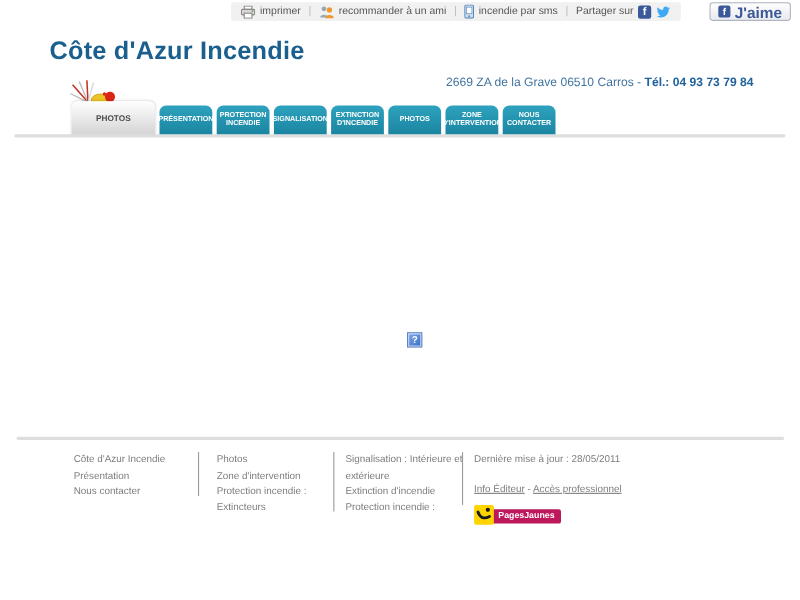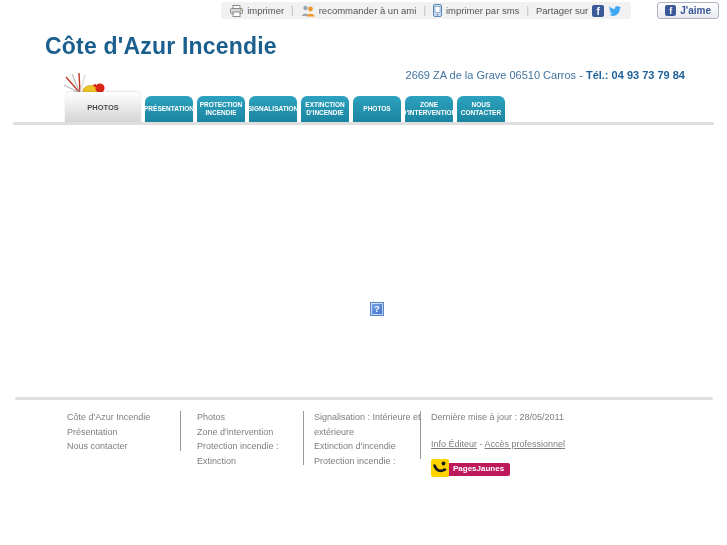"imprimer par sms" span { text: imprimer -> incendie }
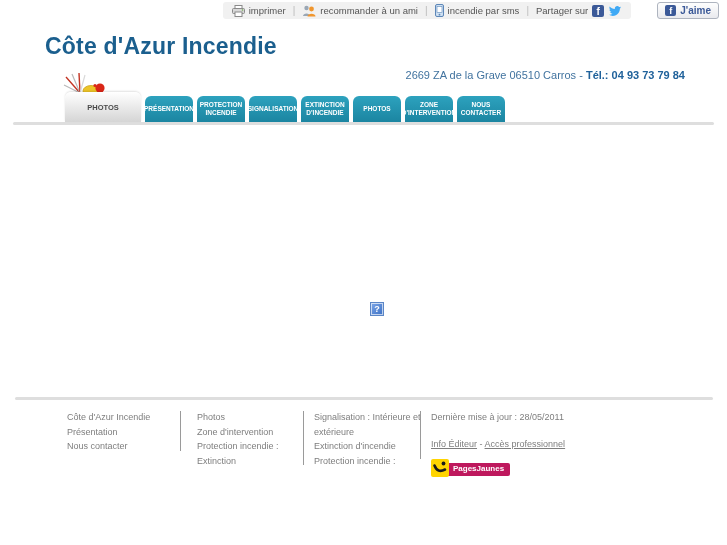"J'aime" .likebtn .liketext { font-size: 10px -> 14px }
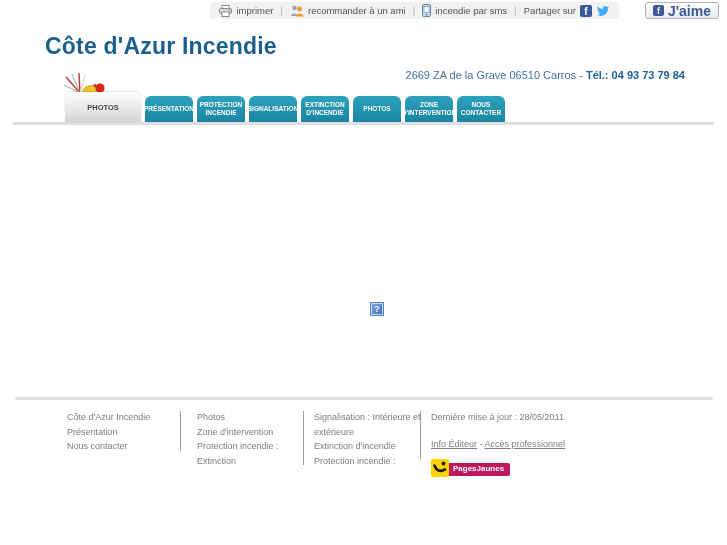"Extinction" div.fitem { text: Extinction -> Extincteurs }
